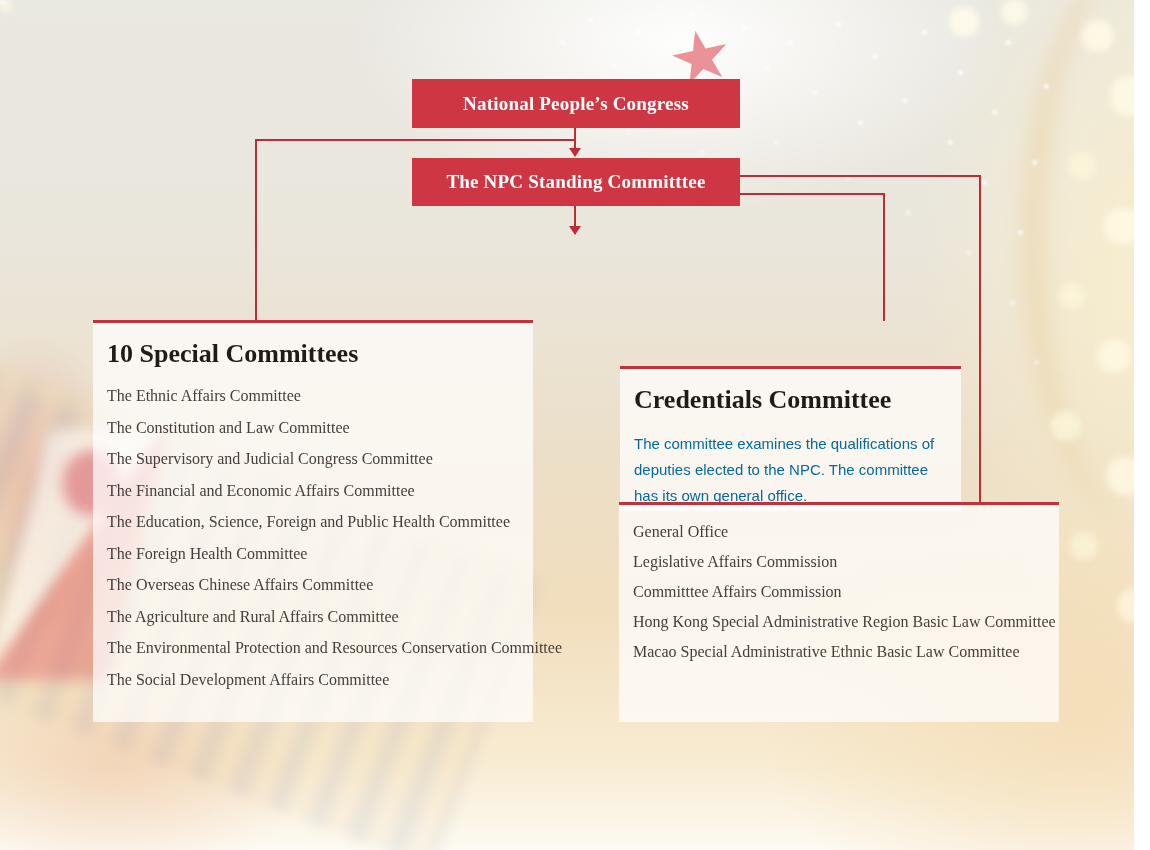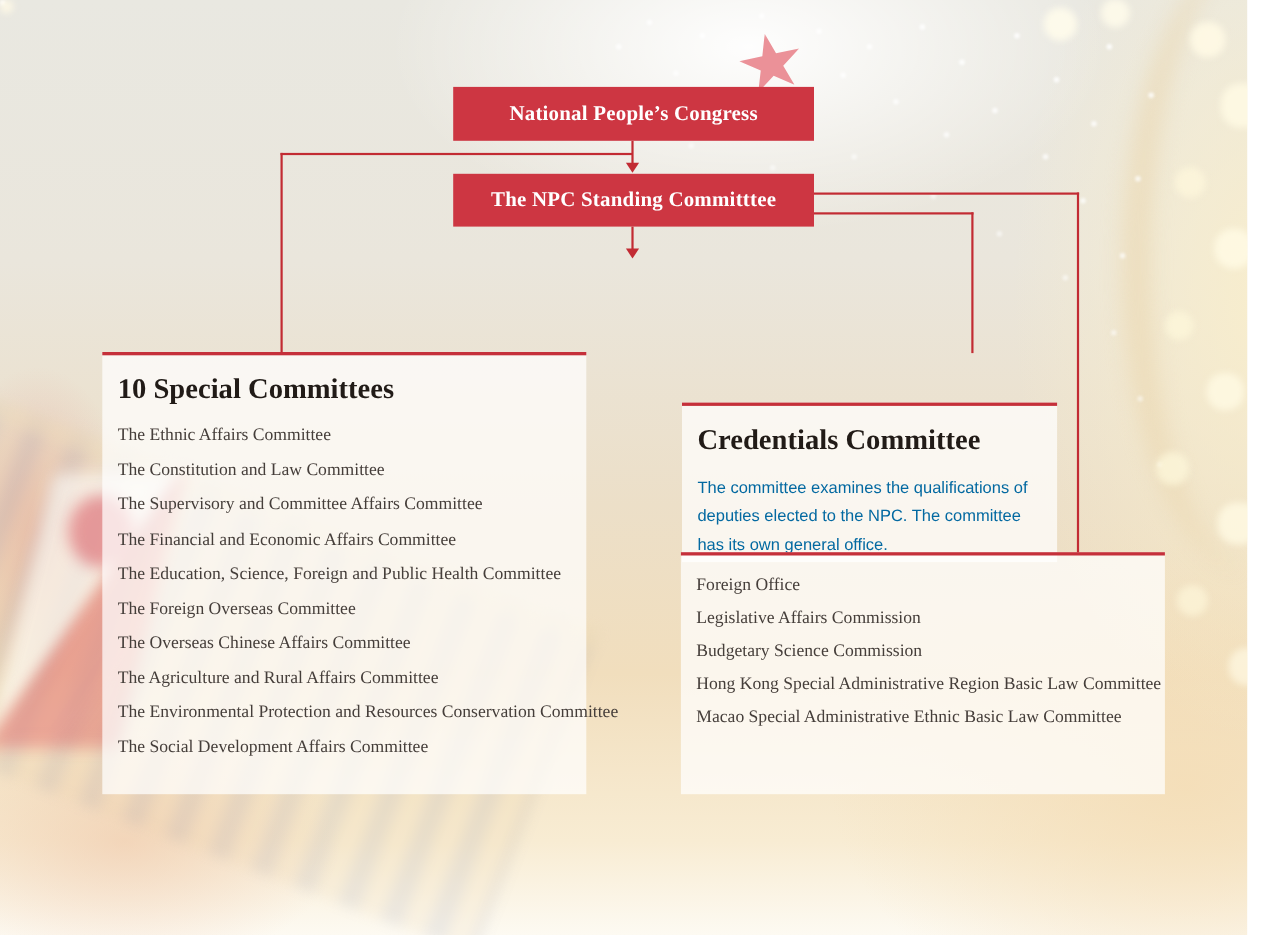"The Supervisory and Committee Affairs" li { text: Committee Affairs -> Judicial Congress }
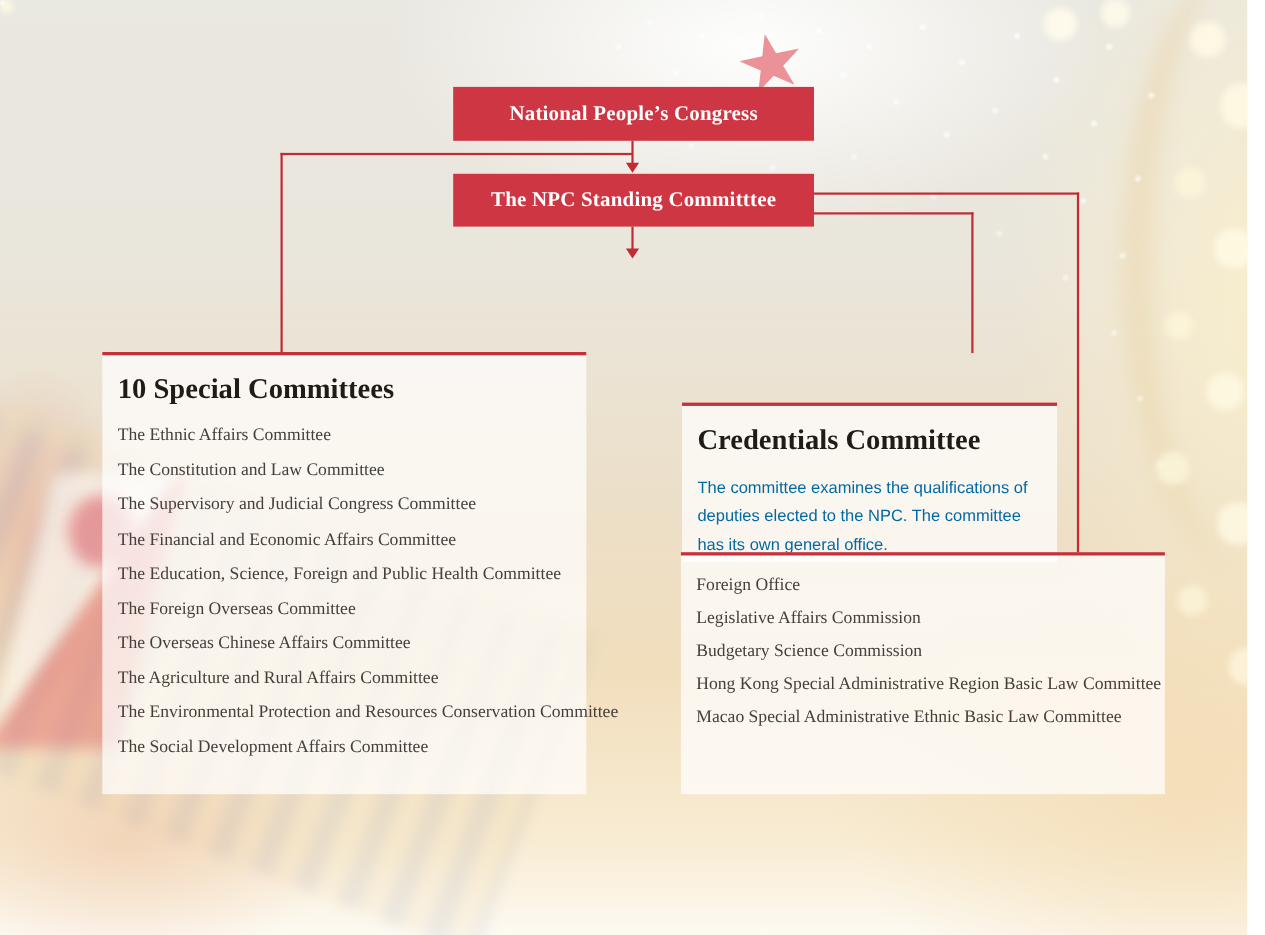"Foreign Office" li { text: Foreign -> General }
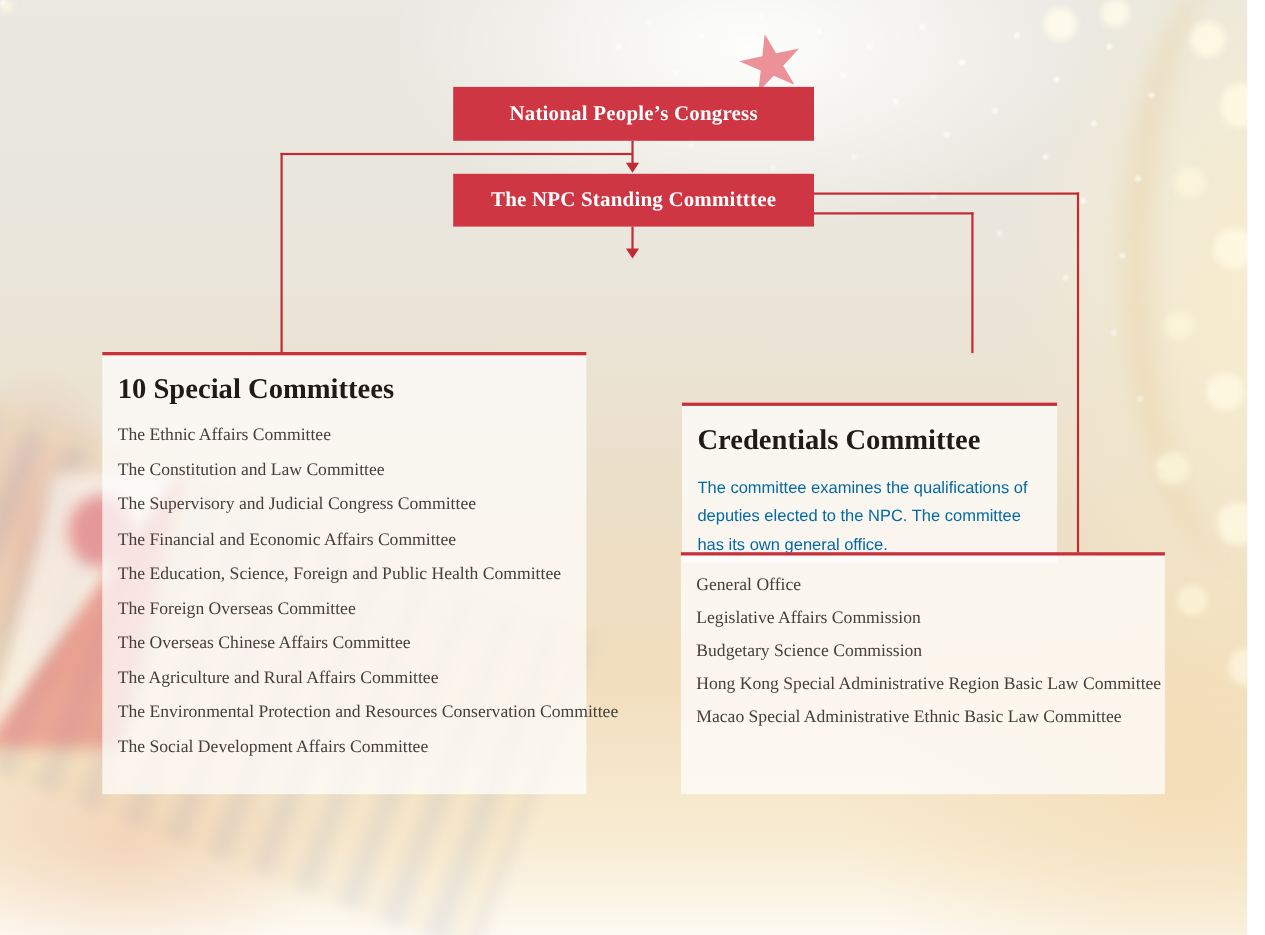"The Foreign Overseas Committee" li { text: Overseas -> Health }
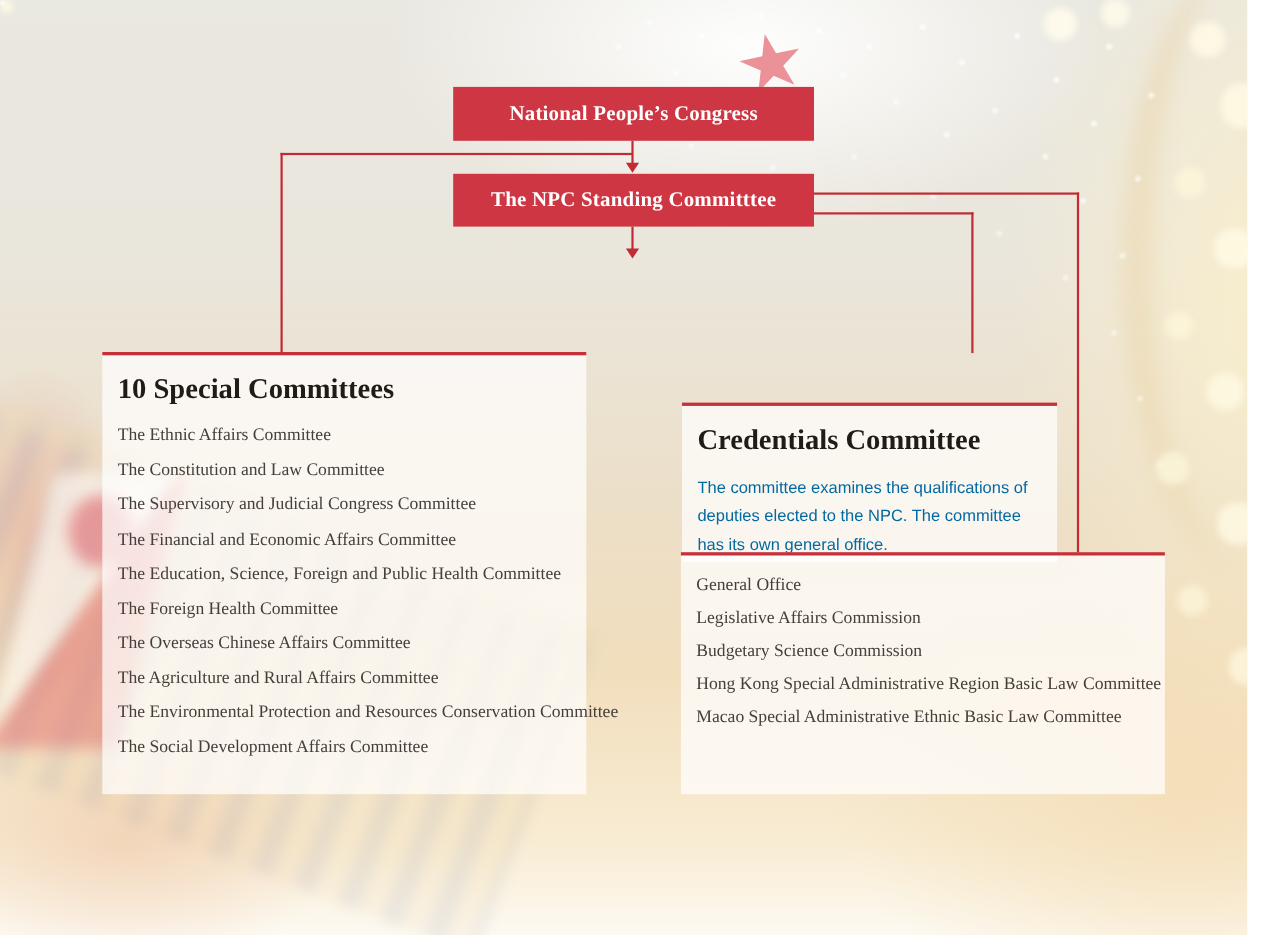"Budgetary Science Commission" li { text: Budgetary Science -> Committtee Affairs }
